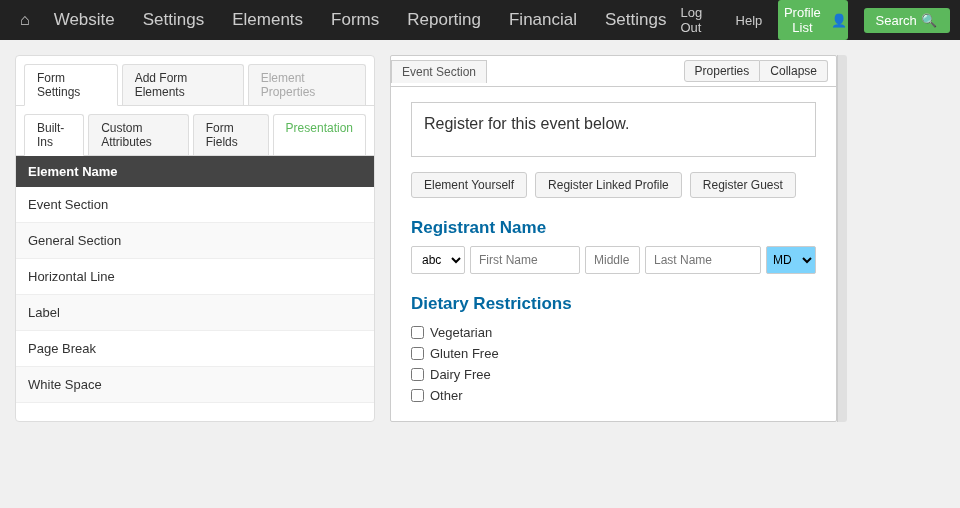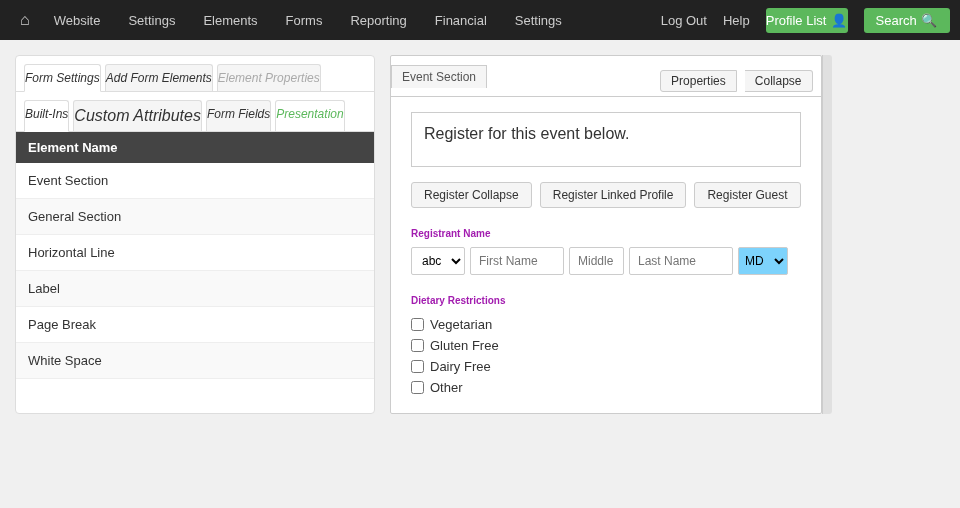"Website" .top-nav .nav-item { font-size: 13px -> 17px }
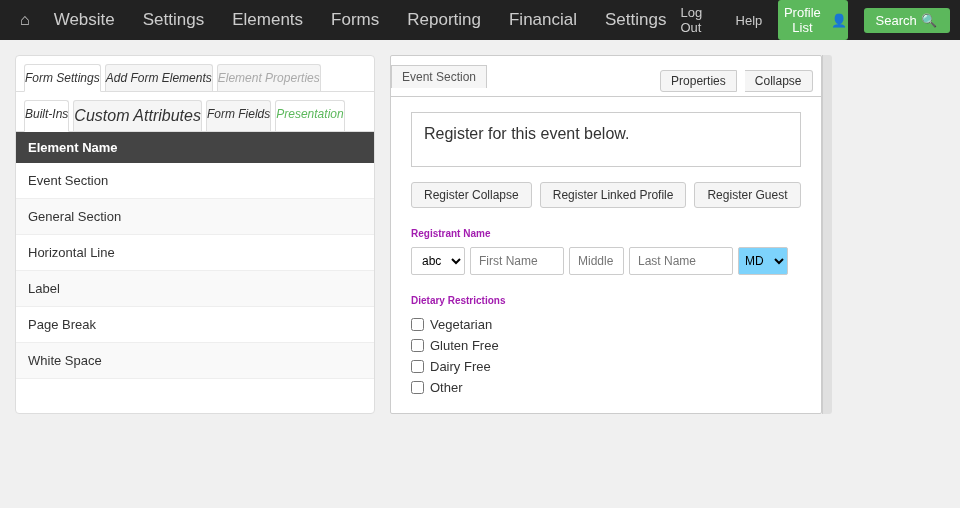"Form Settings" .tab { font-style: italic -> none; padding: 6px 0 -> 6px 12px }
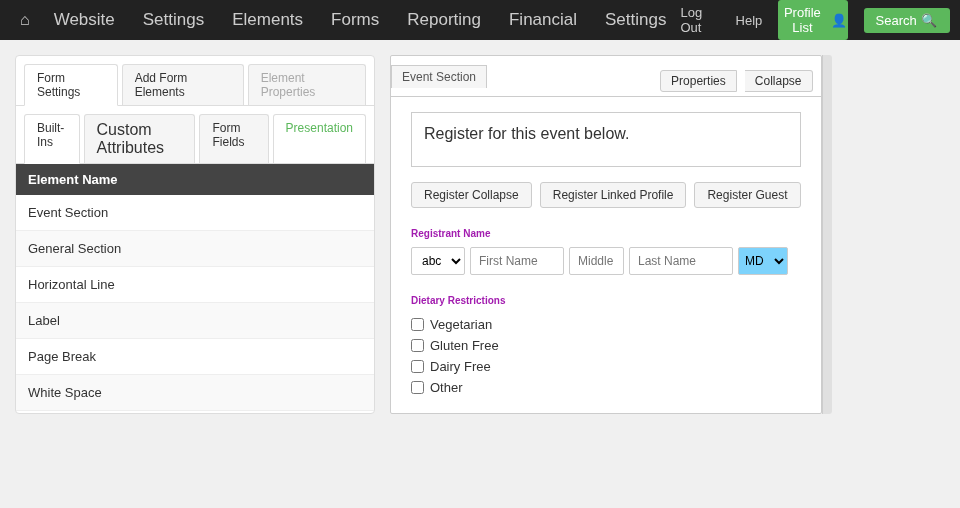"Properties" .section-buttons { gap: 8px -> 0; margin-top: 10px -> none }
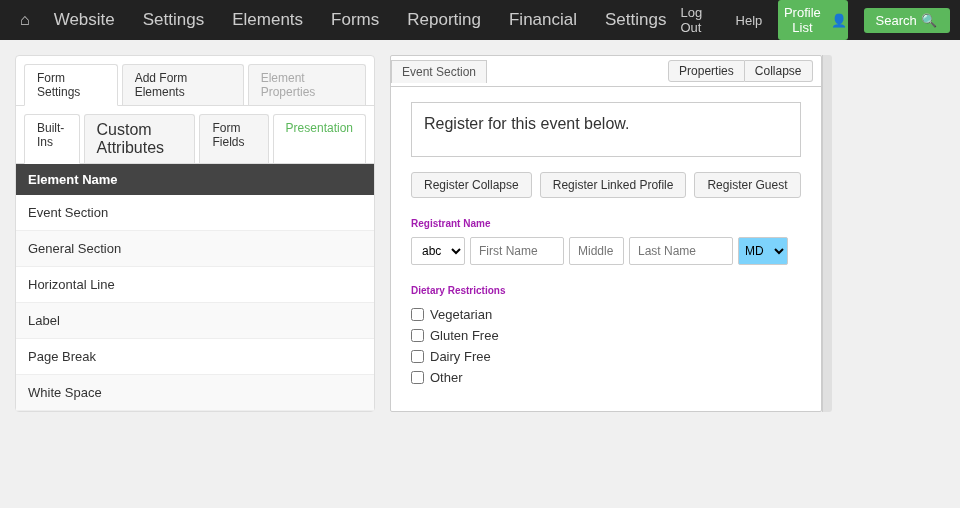"Custom Attributes" div.tab { font-size: 16px -> 12px }
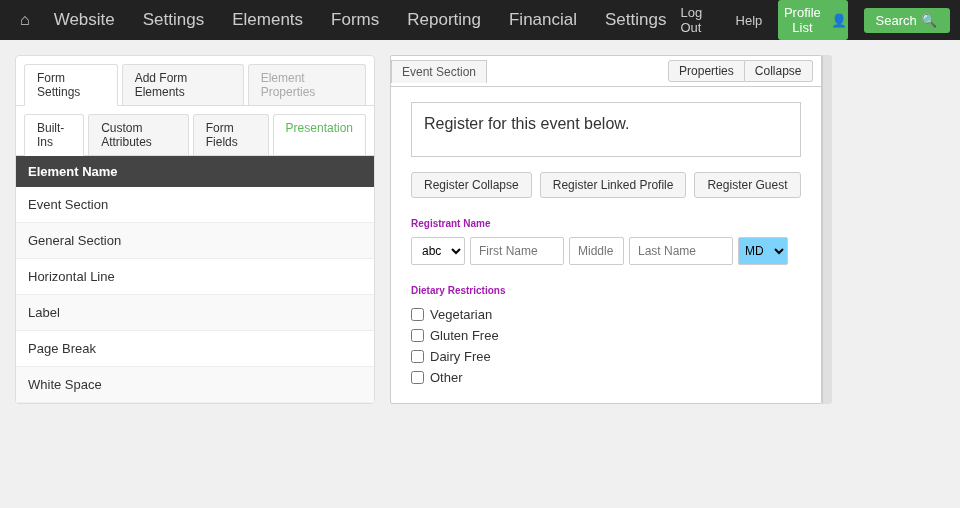"Register Collapse" button.reg-btn { text: Register Collapse -> Element Yourself }
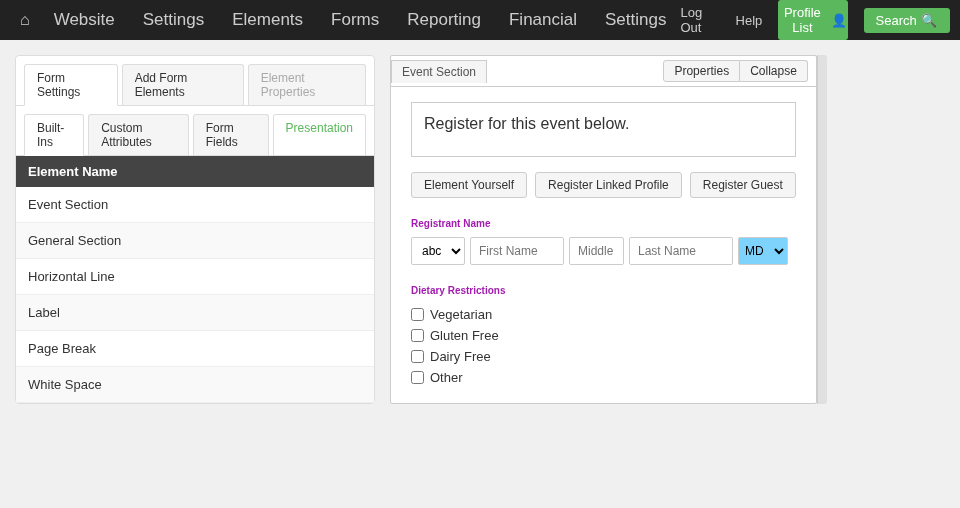"Registrant Name" .field-label { color: #a21caf -> #0369a1; font-size: 10px -> 17px }
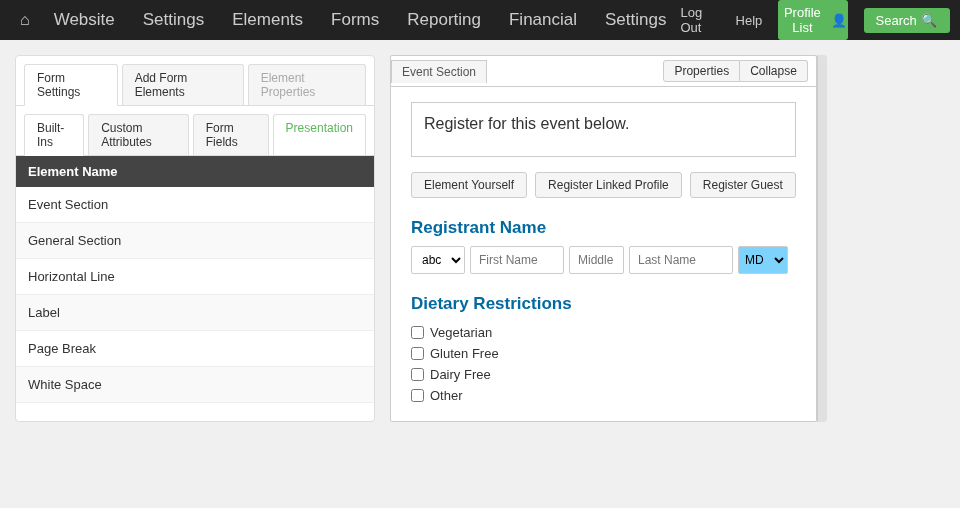"First Name" .name-input.first { width: 94px -> 110px }
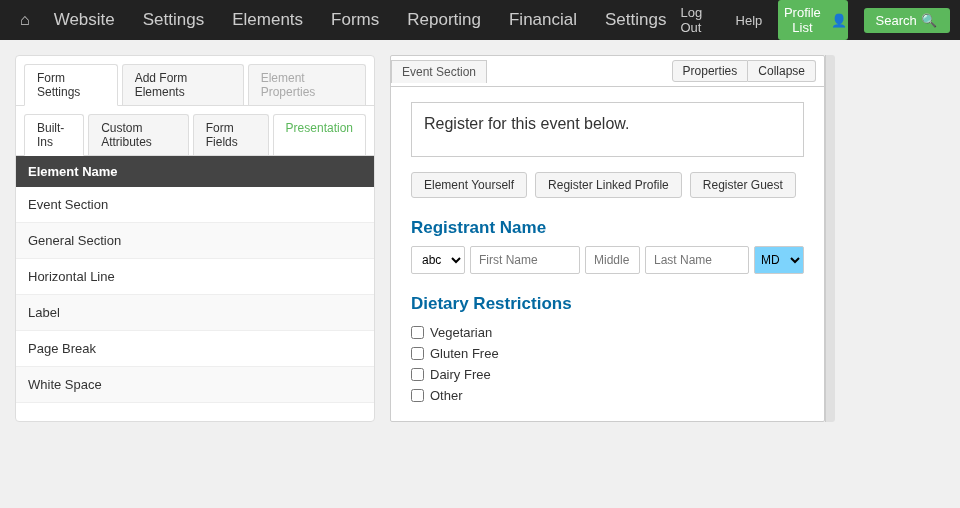"Last Name" .name-input.last { width: 104px -> 116px }
